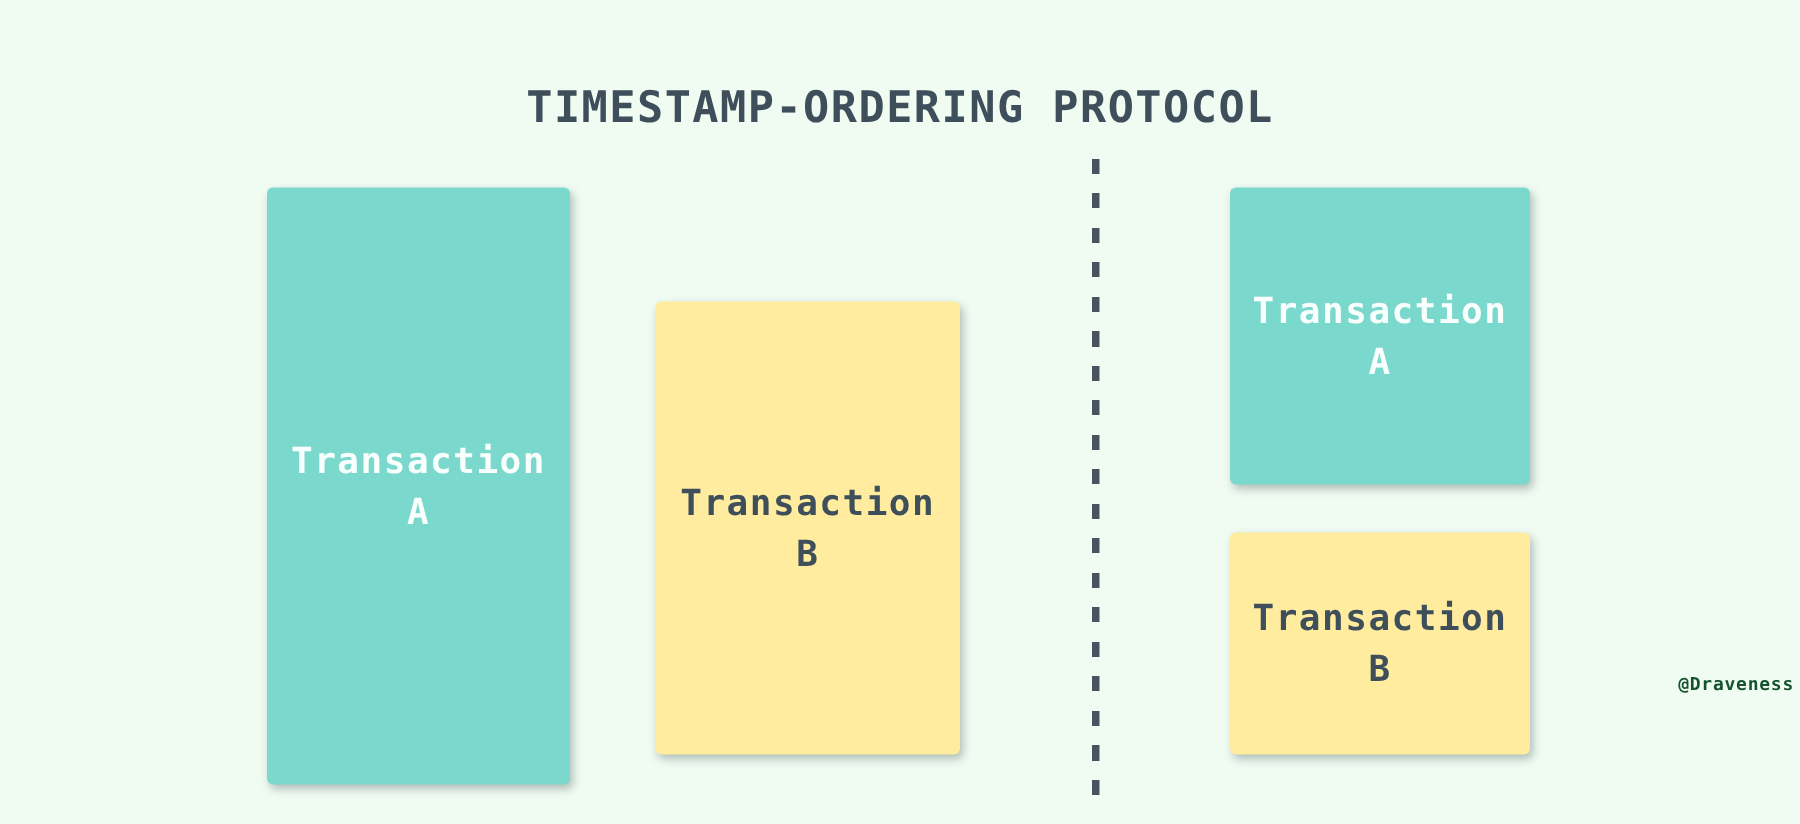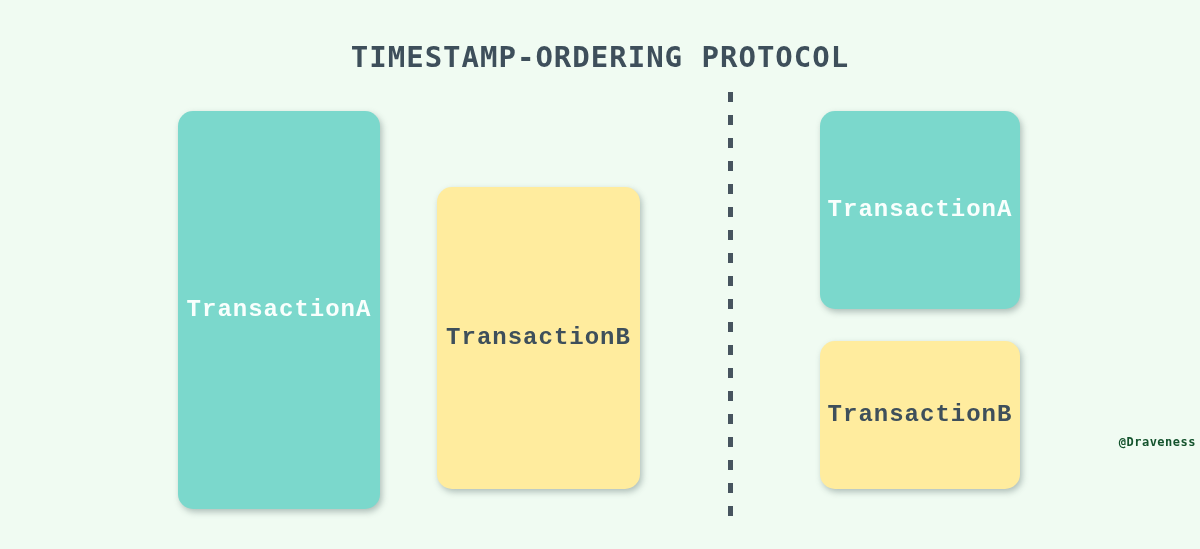"TIMESTAMP-ORDERING PROTOCOL" .canvas { top: 4px -> 18px }
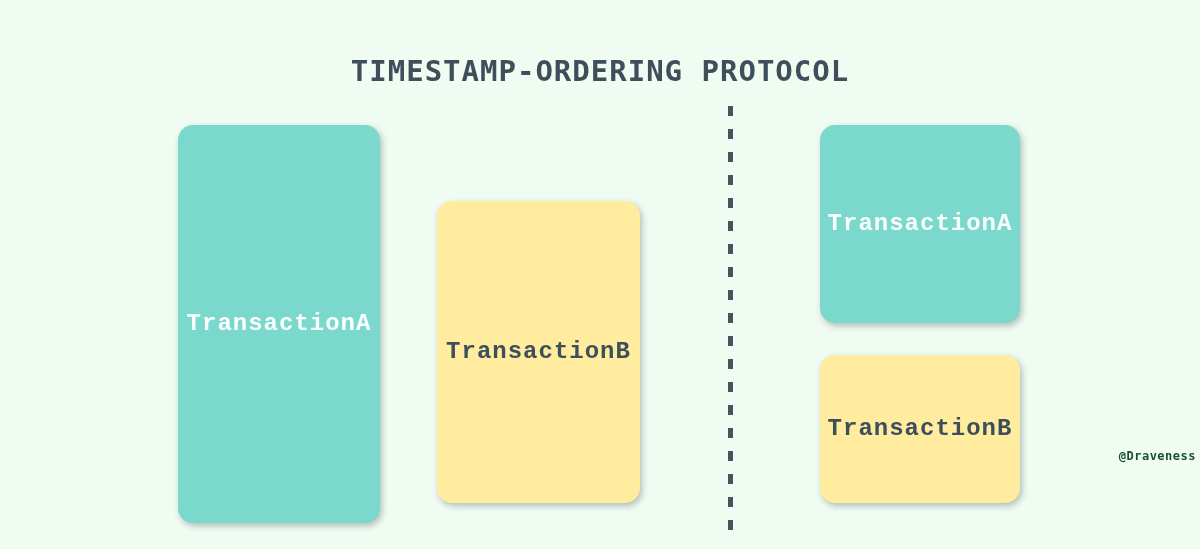"Transaction" .txn-box { border-radius: 15px -> 4px; flex-direction: row -> column; font-family: Liberation Mono, monospace -> none }
